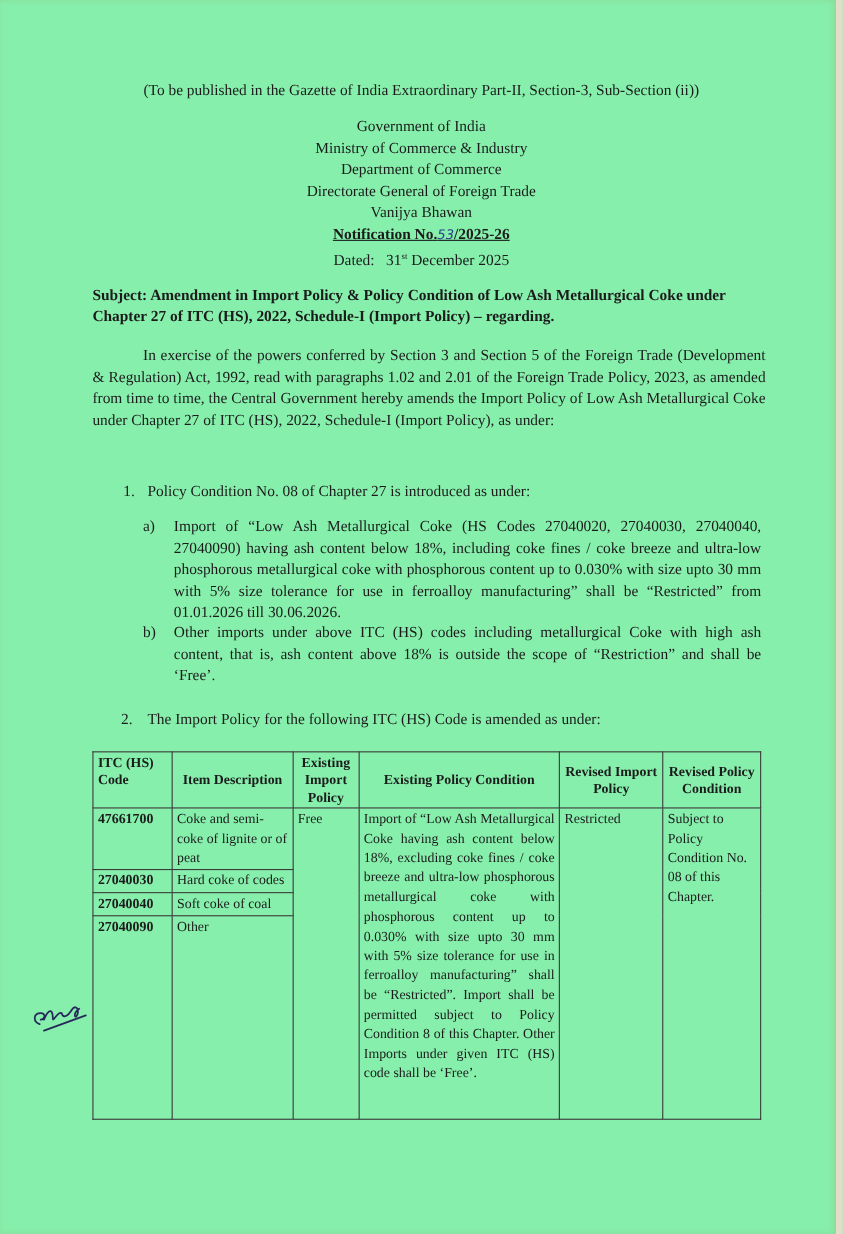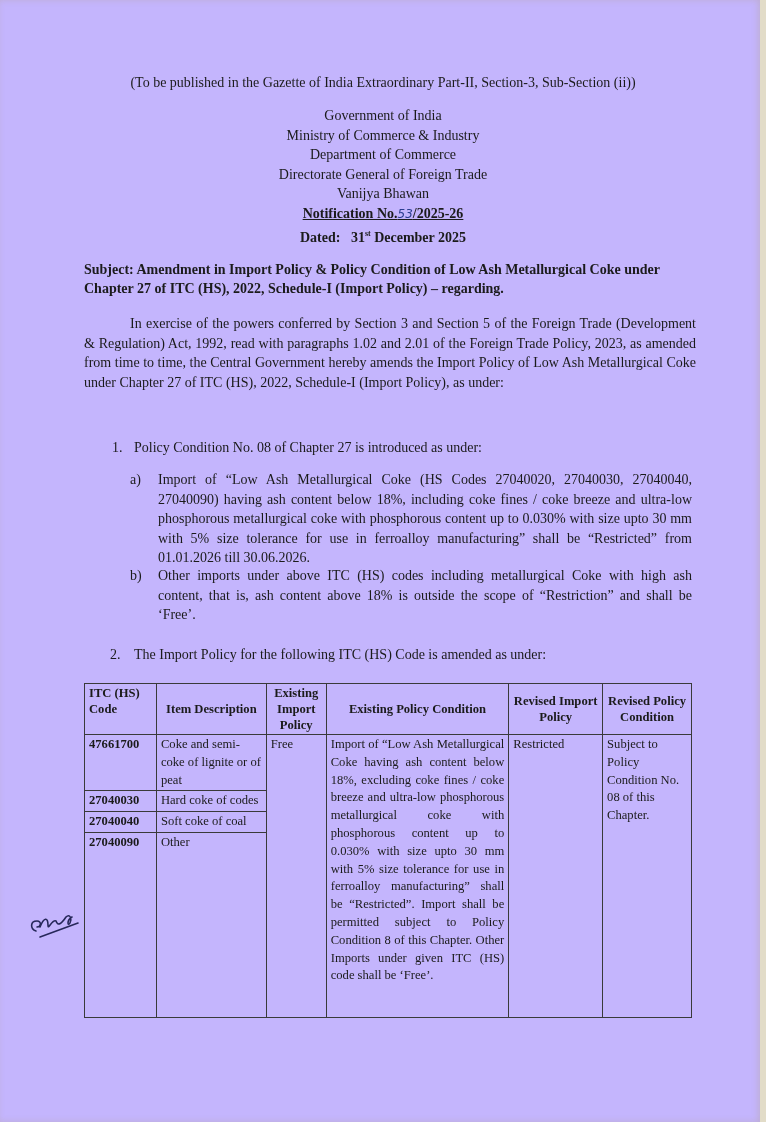"(To be published in the" .page { background: #c4b5fd -> #86efac }
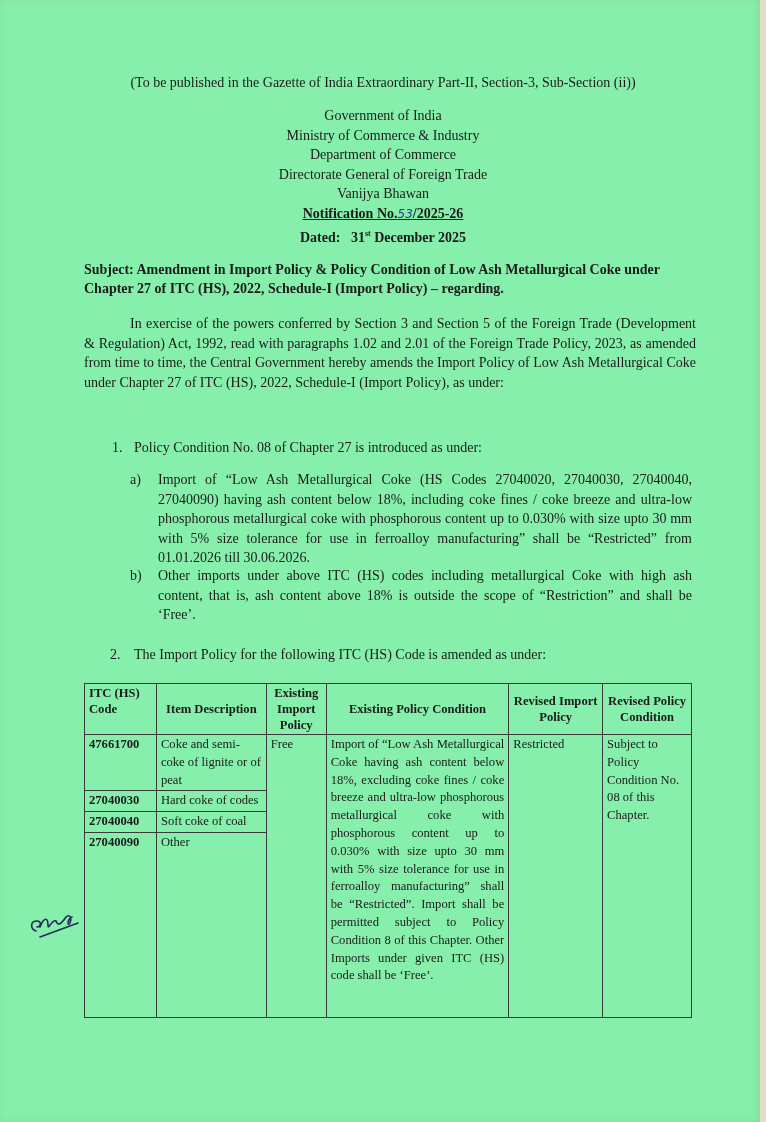"Dated: 31st December 2025" .header .dated { font-weight: bold -> normal }
